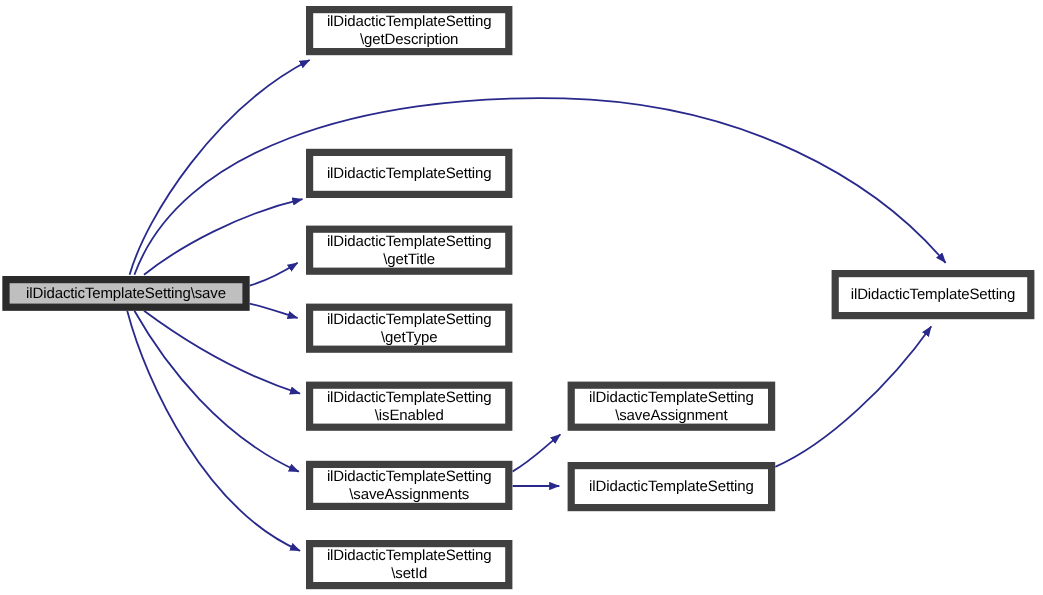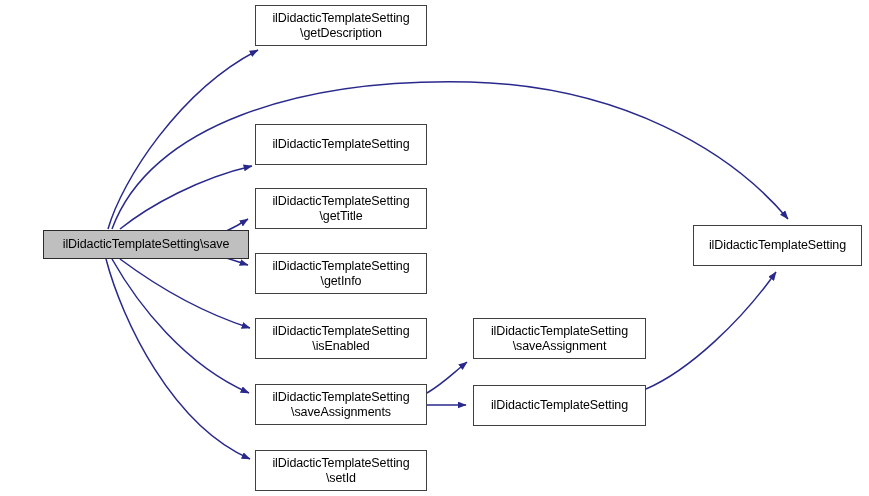"ilDidacticTemplateSetting" .node { border: 1px solid #404040 -> 6px solid #404040 }
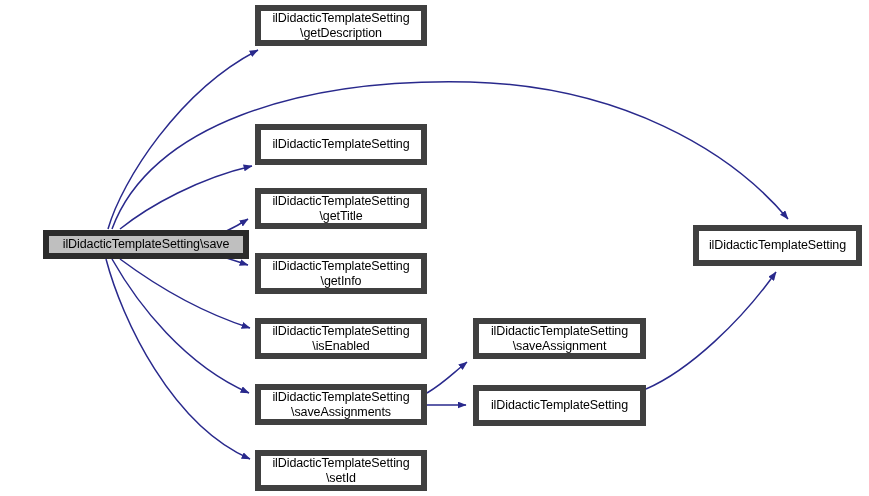"ilDidacticTemplateSetting\save" .node.root { margin-left: 41px -> none }
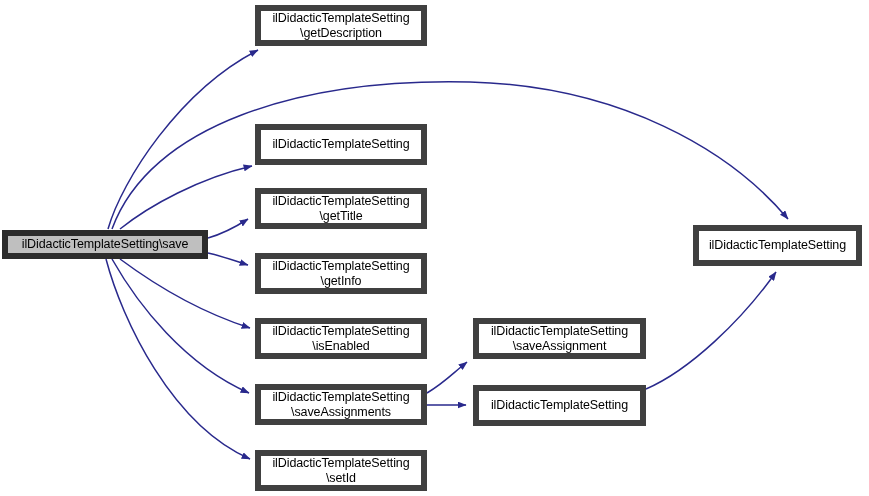"\getInfo" span.node-label { text: getInfo -> getType }
